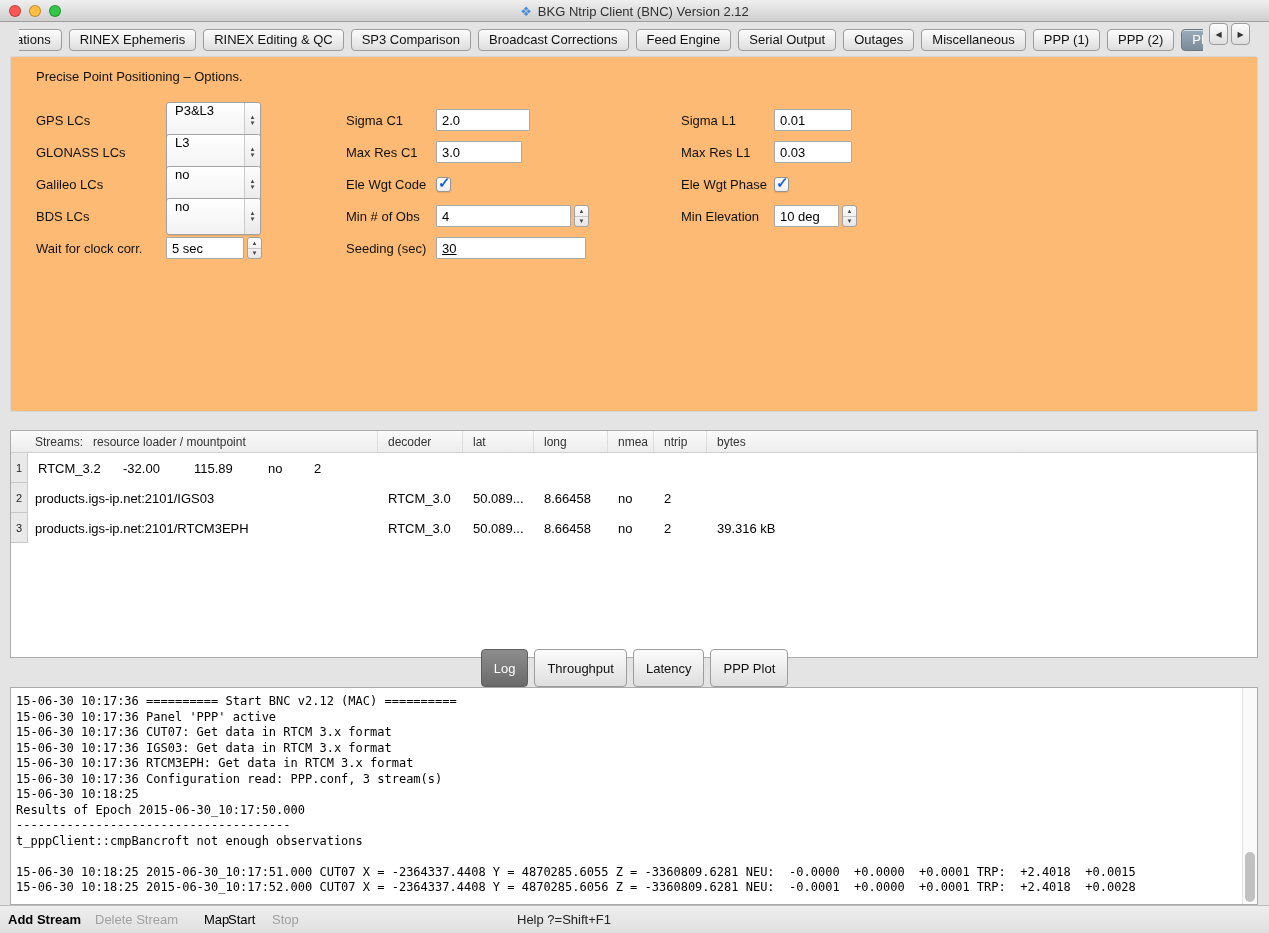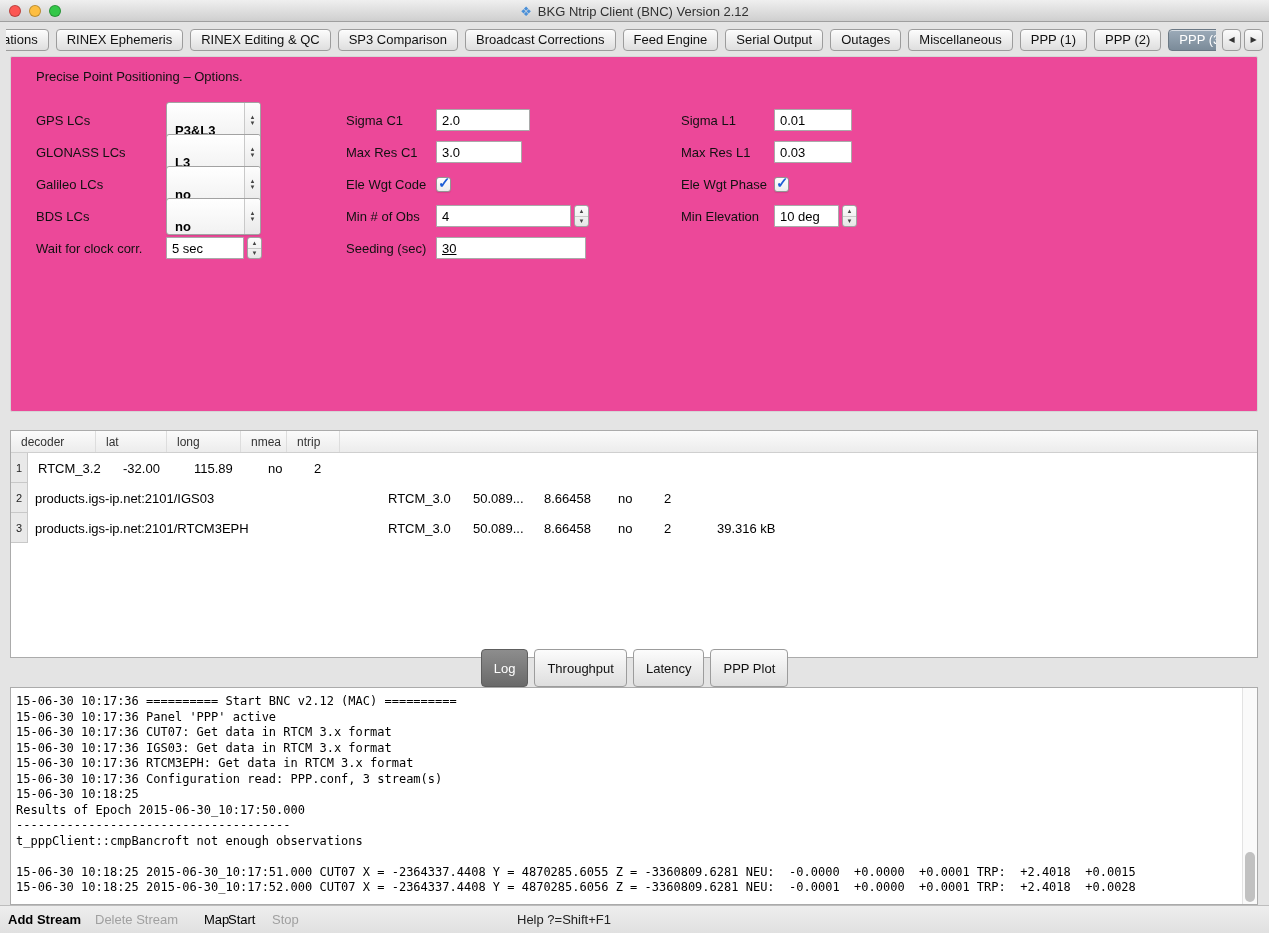"ations" .tabbar { align-items: center -> none; padding: 0 6px -> 0 19px }
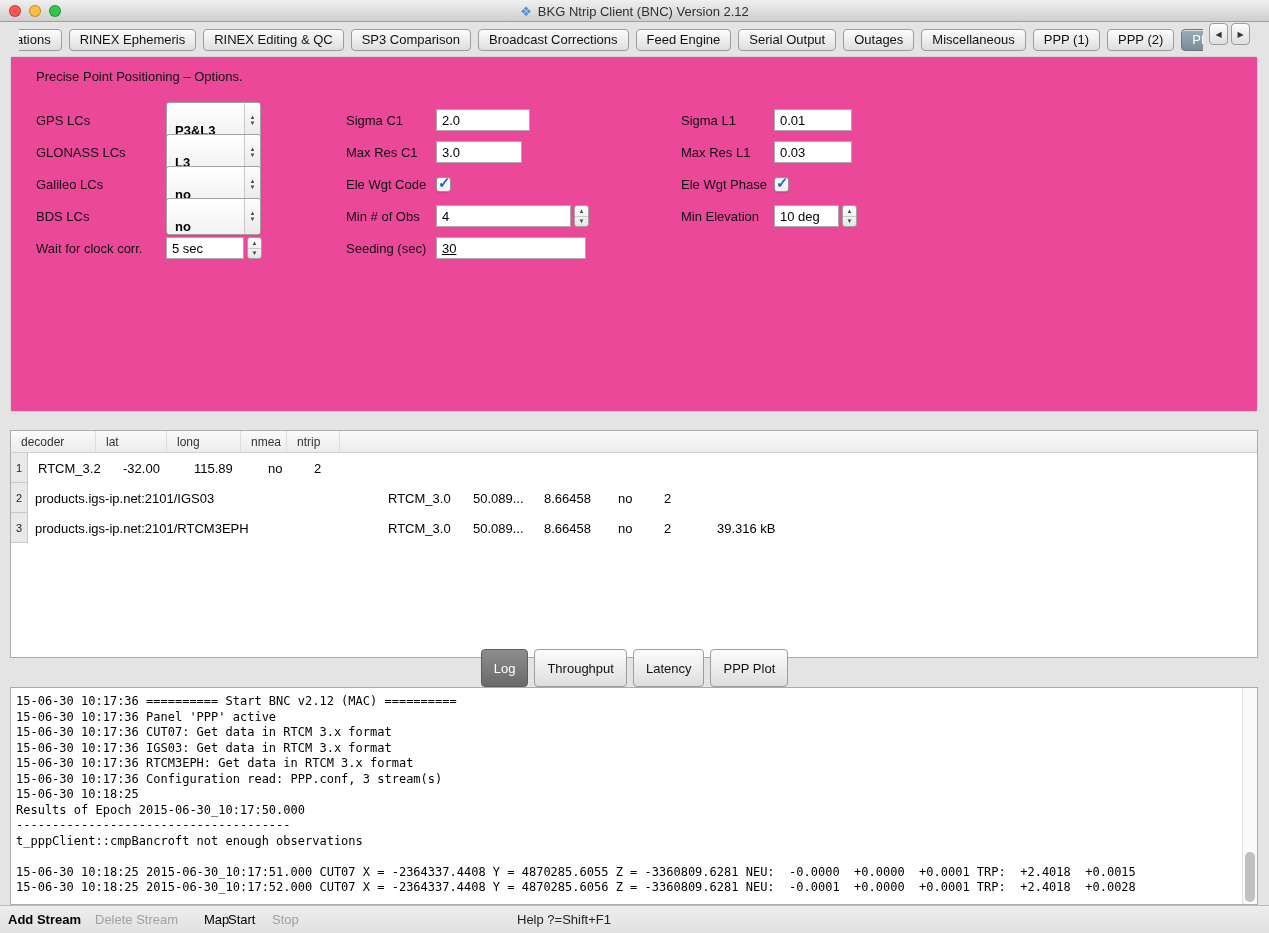"Precise Point Positioning – Options." .options-panel { background: #ec4899 -> #fdba74 }
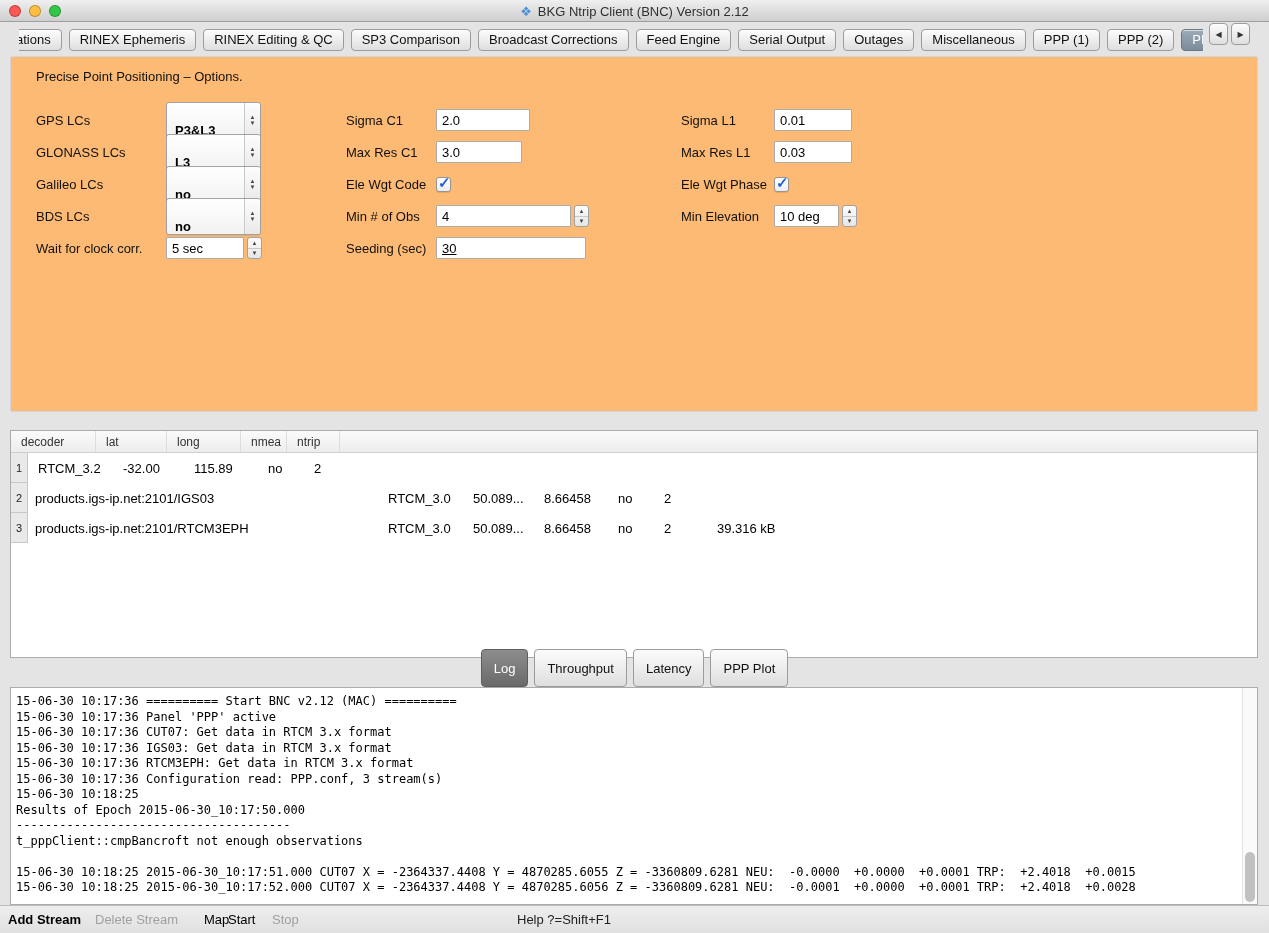"P3&L3" .combo { align-items: flex-end -> flex-start; font-weight: bold -> none }
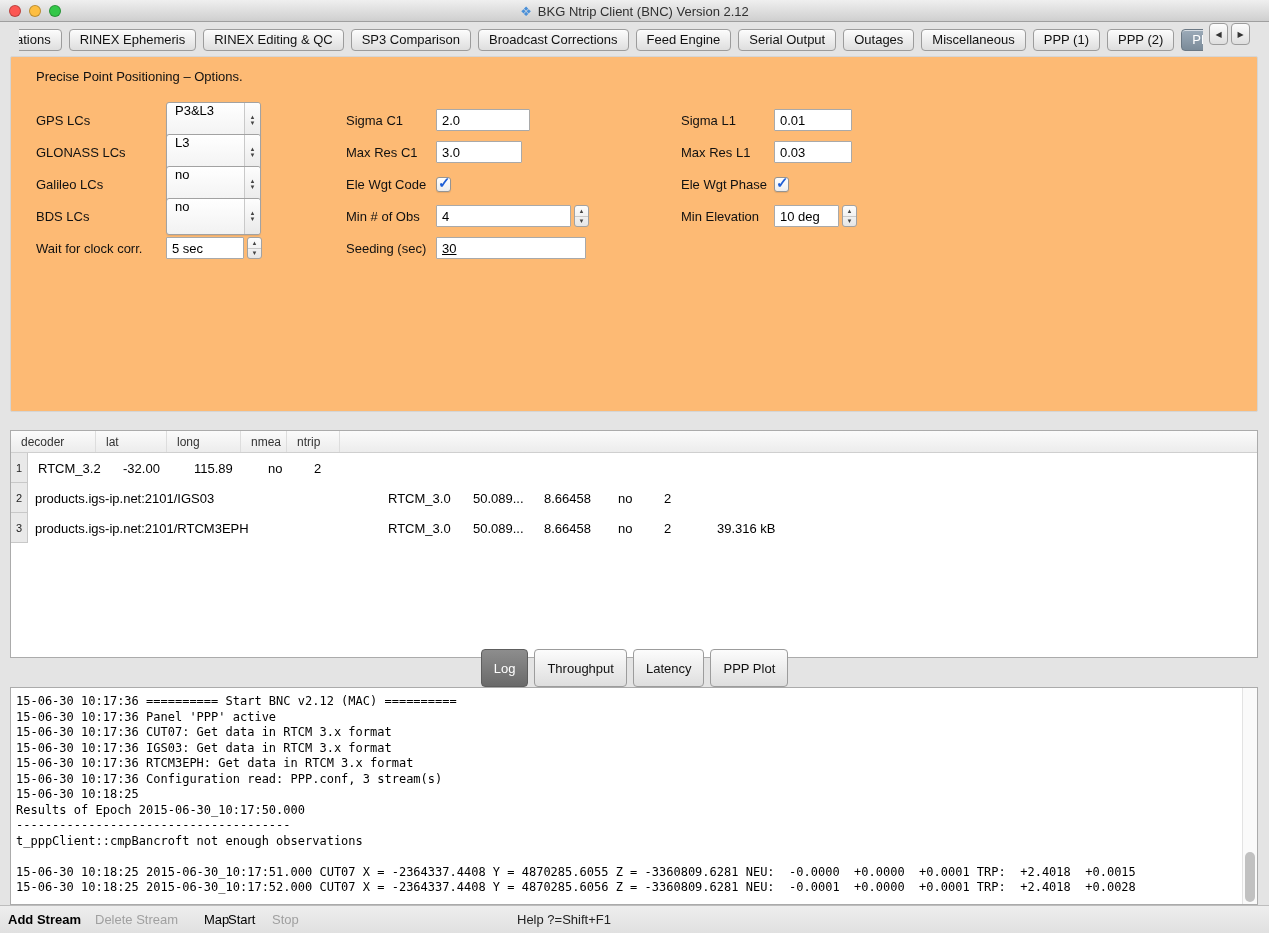"Streams: resource loader / mountpoint" div.hcell { html: none -> <div>Streams: resource loader / mountpoint</div> }
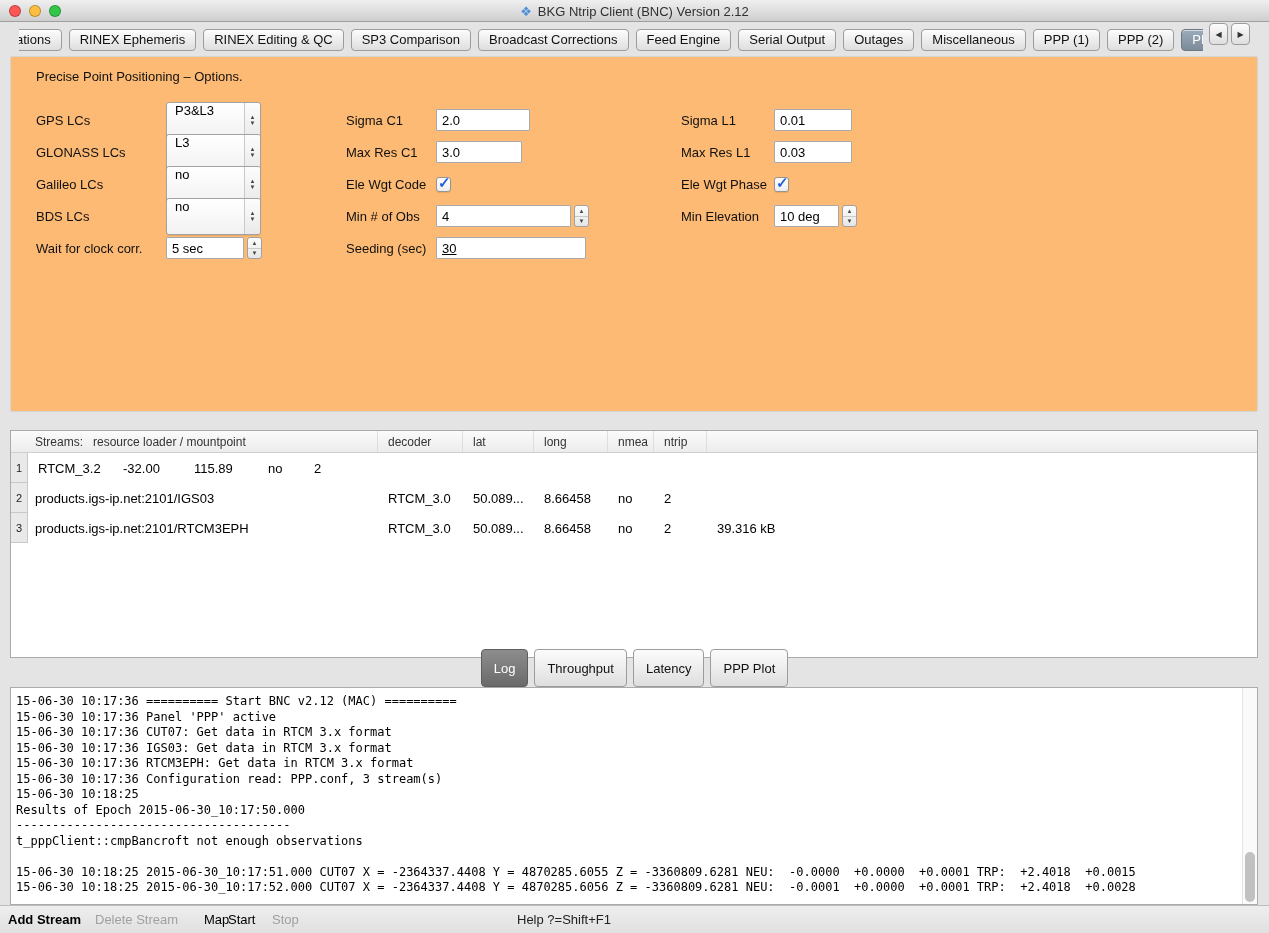"bytes" div.hcell { html: none -> <div>bytes</div> }
